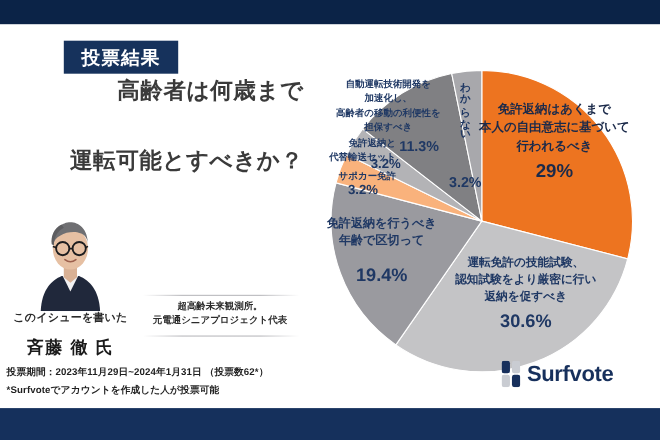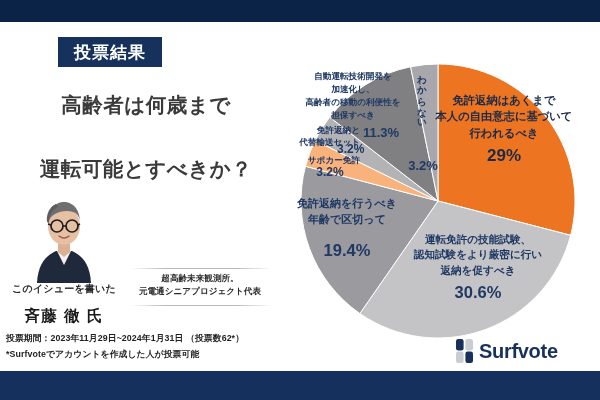"高齢者は何歳まで" .headline { text-align: center -> right; top: 89px -> 67px }
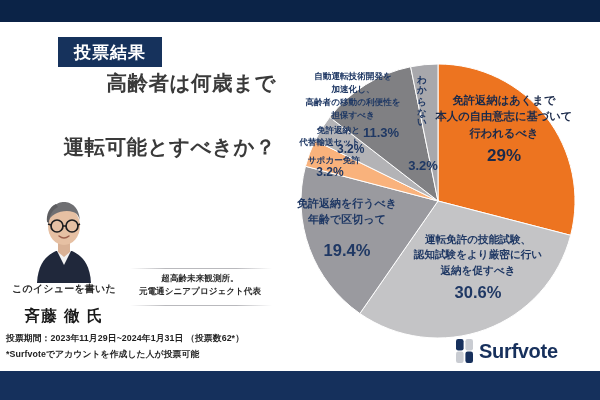"Surfvote" .logo { top: 339px -> 328px }
